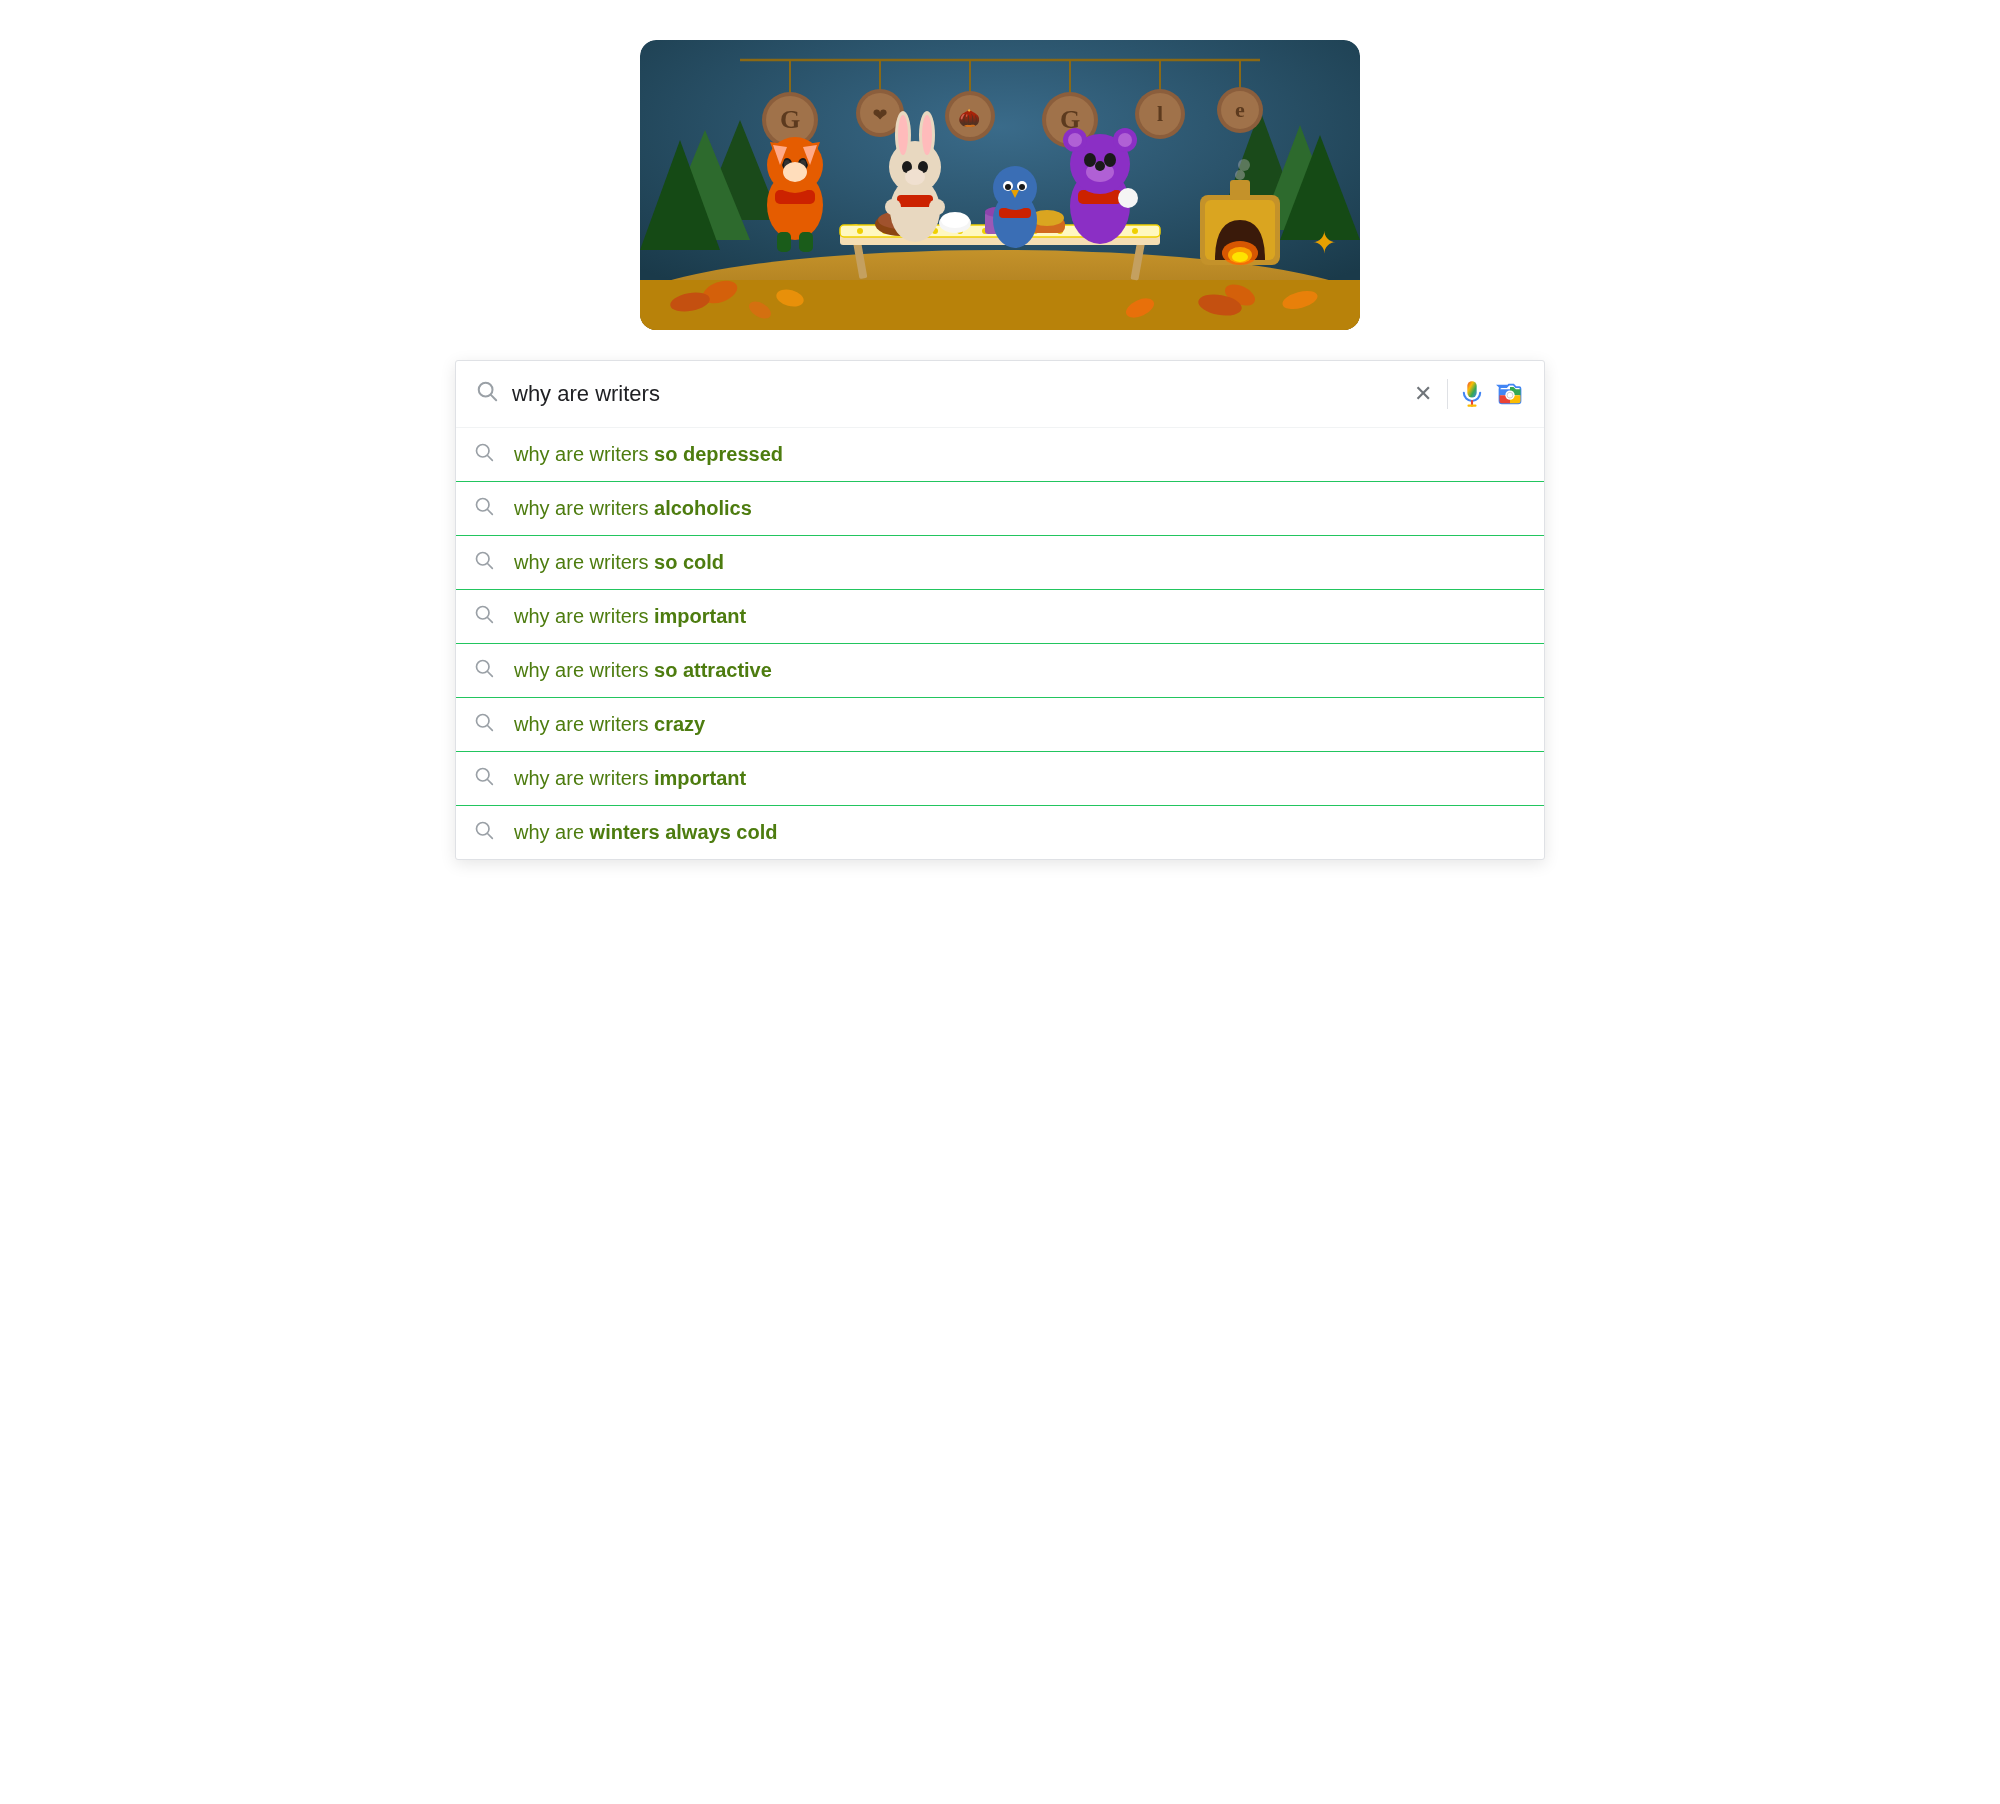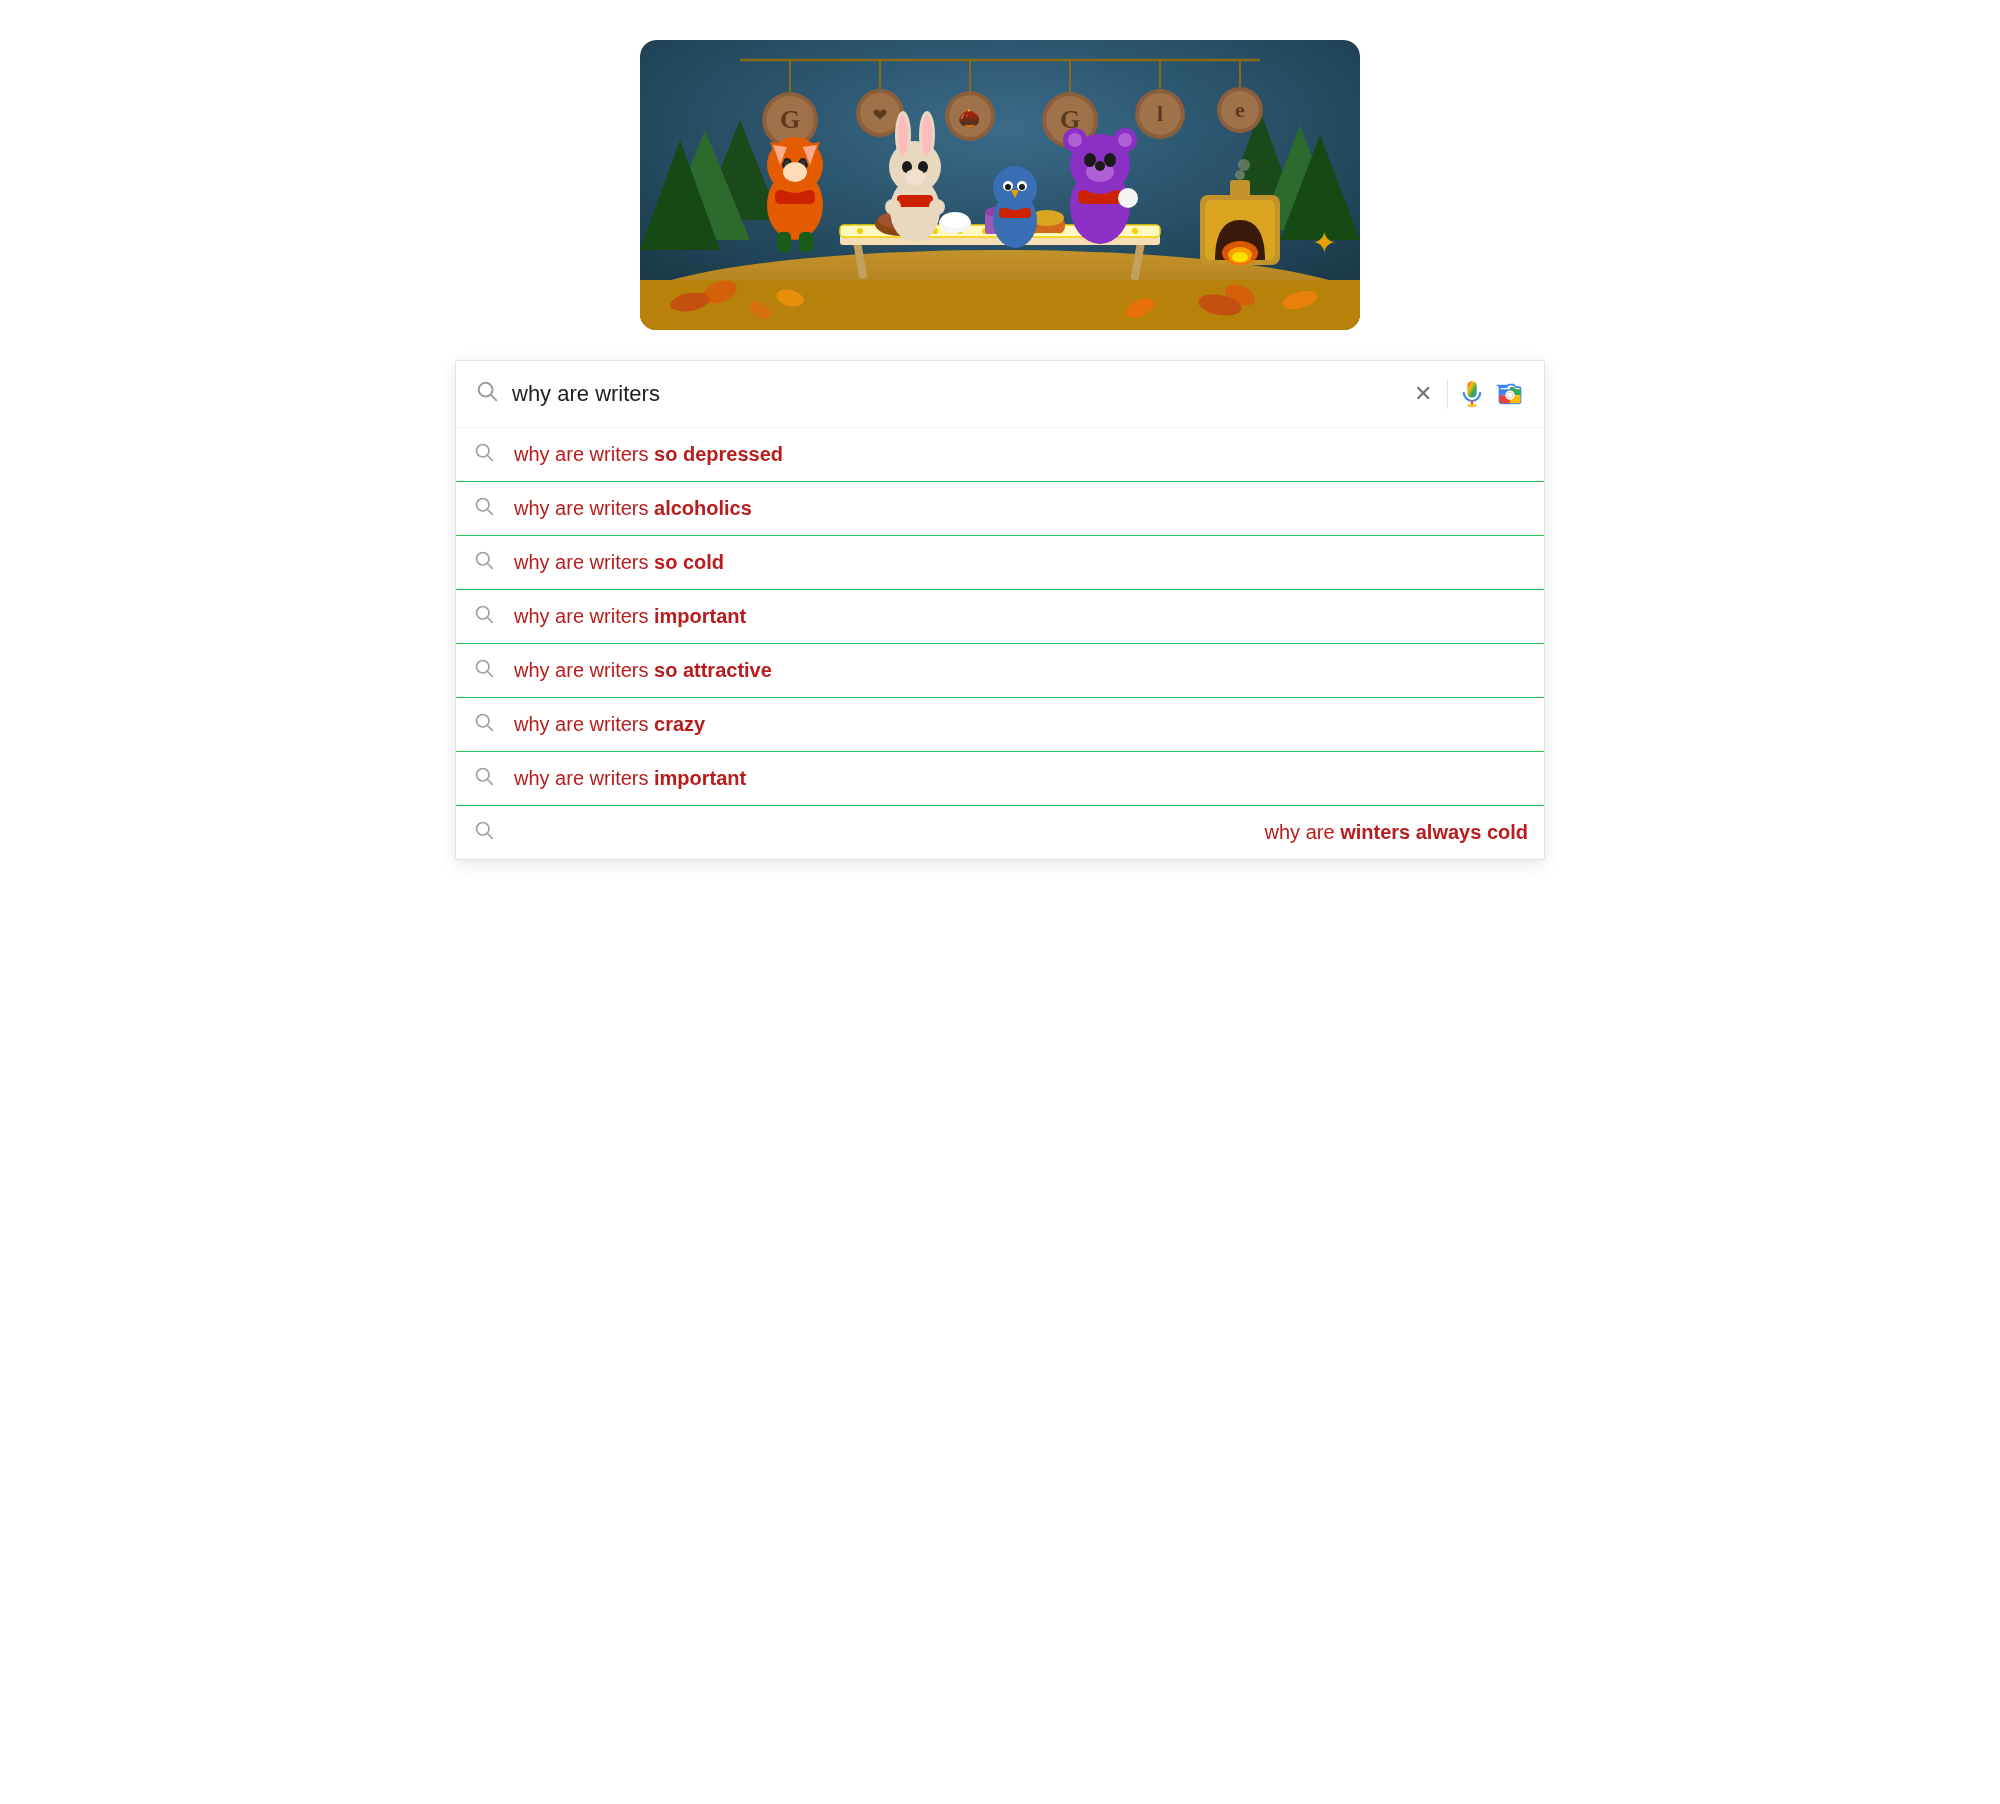"why are writers so depressed" .suggestion-text { color: #b91c1c -> #4d7c0f }
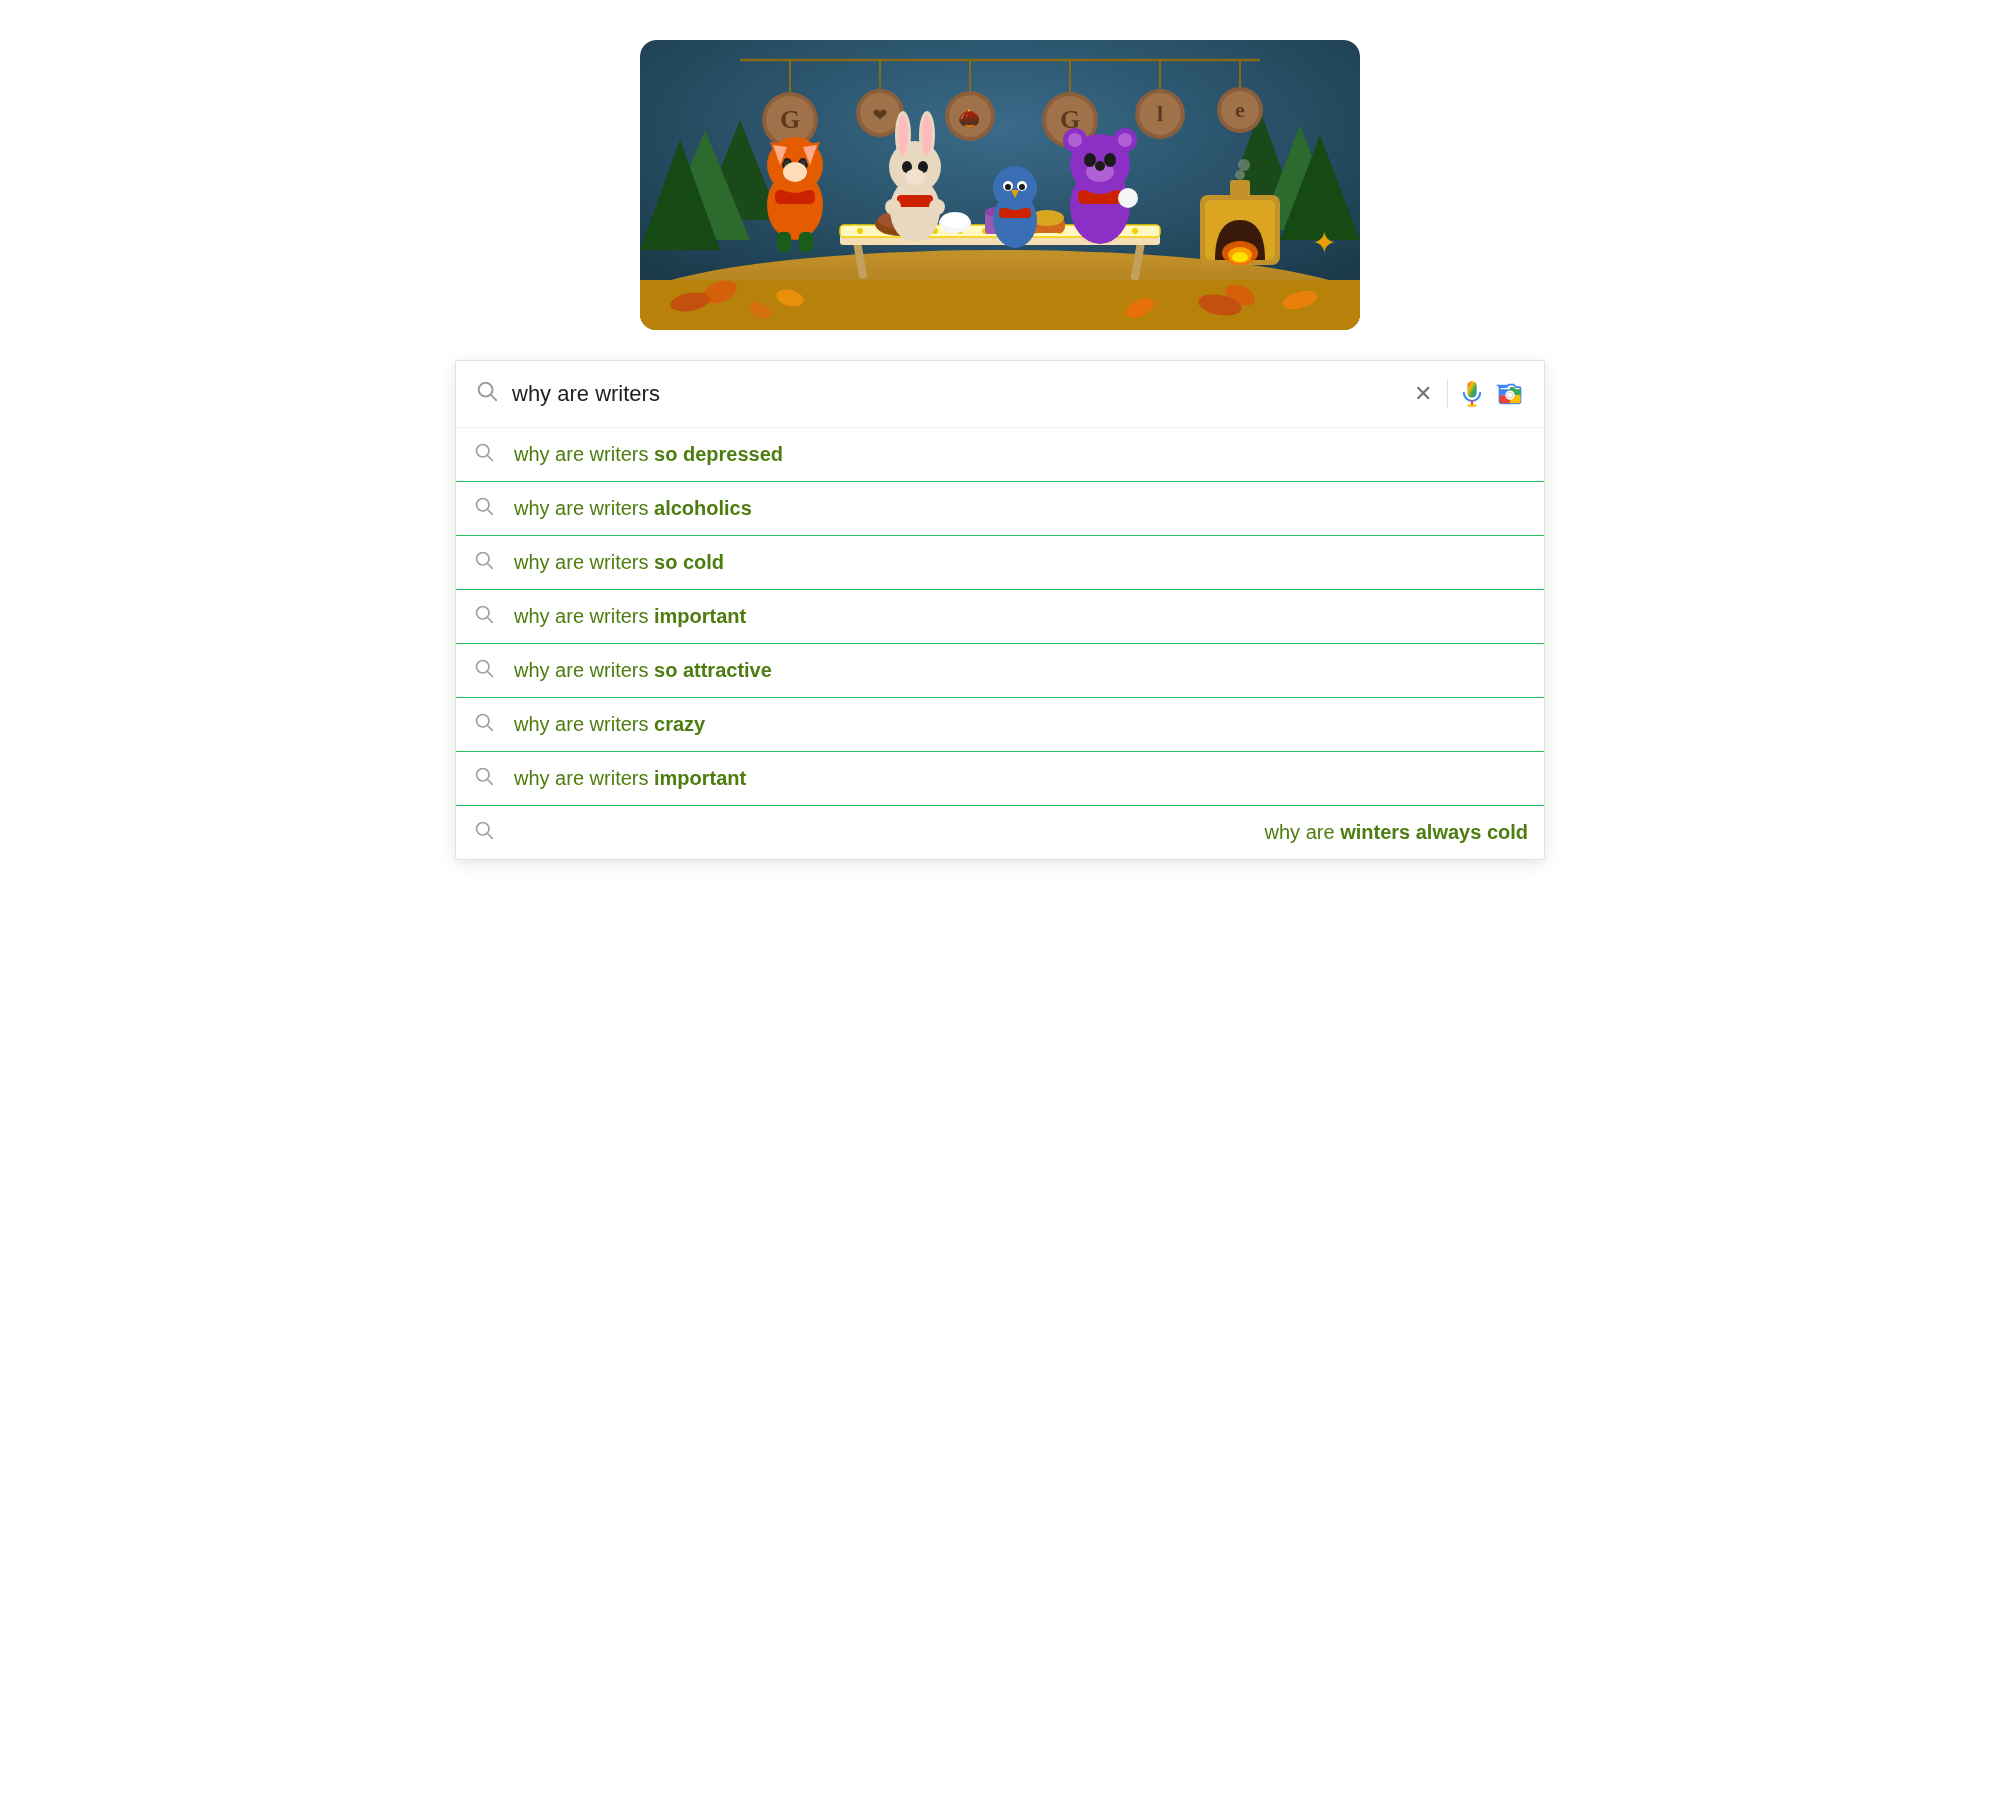"why are winters always cold" .suggestion-item:last-child { justify-content: space-between -> none }
